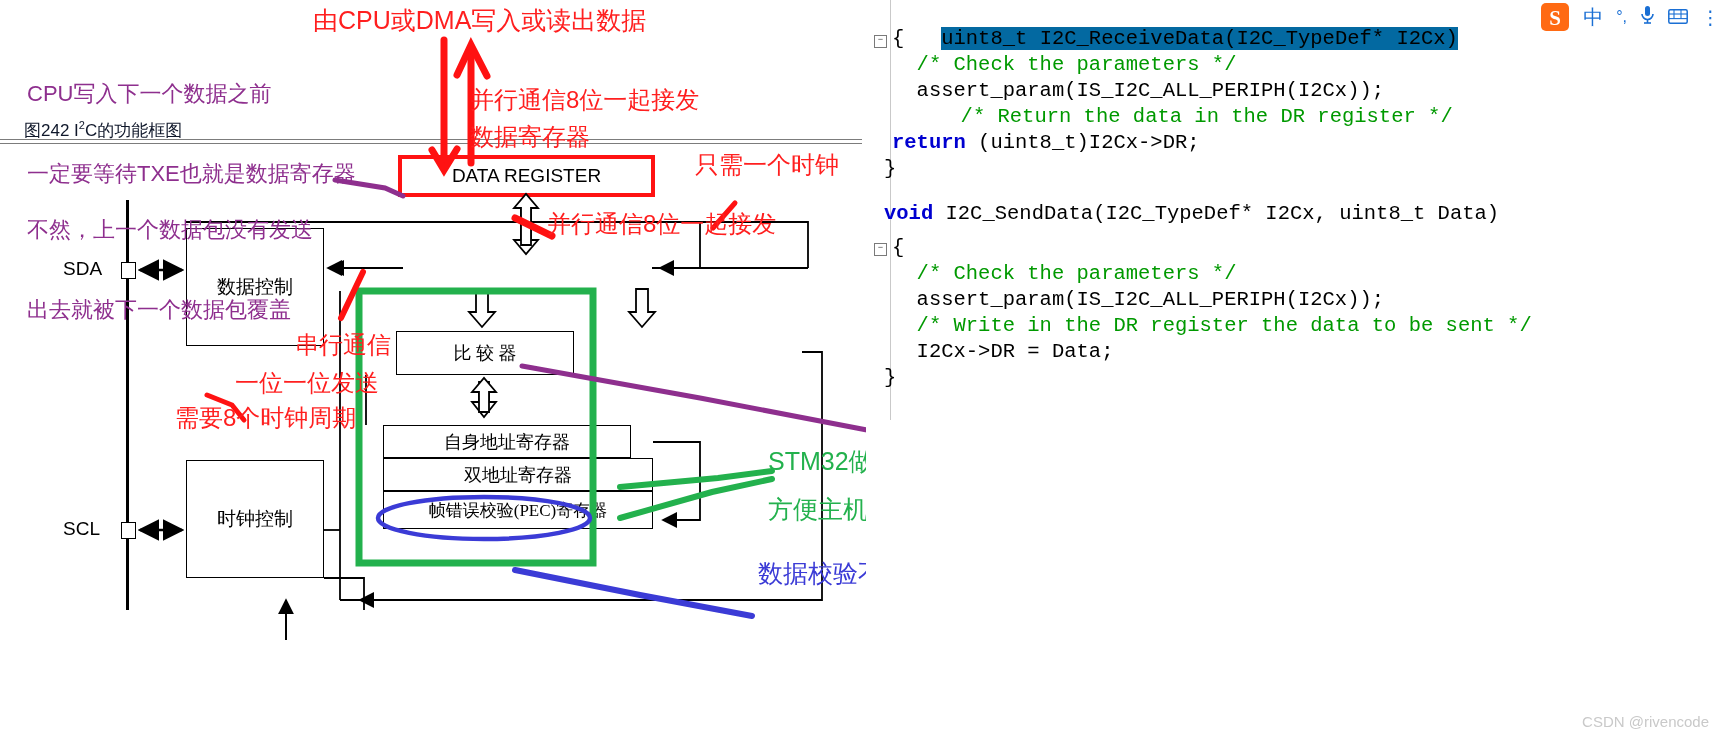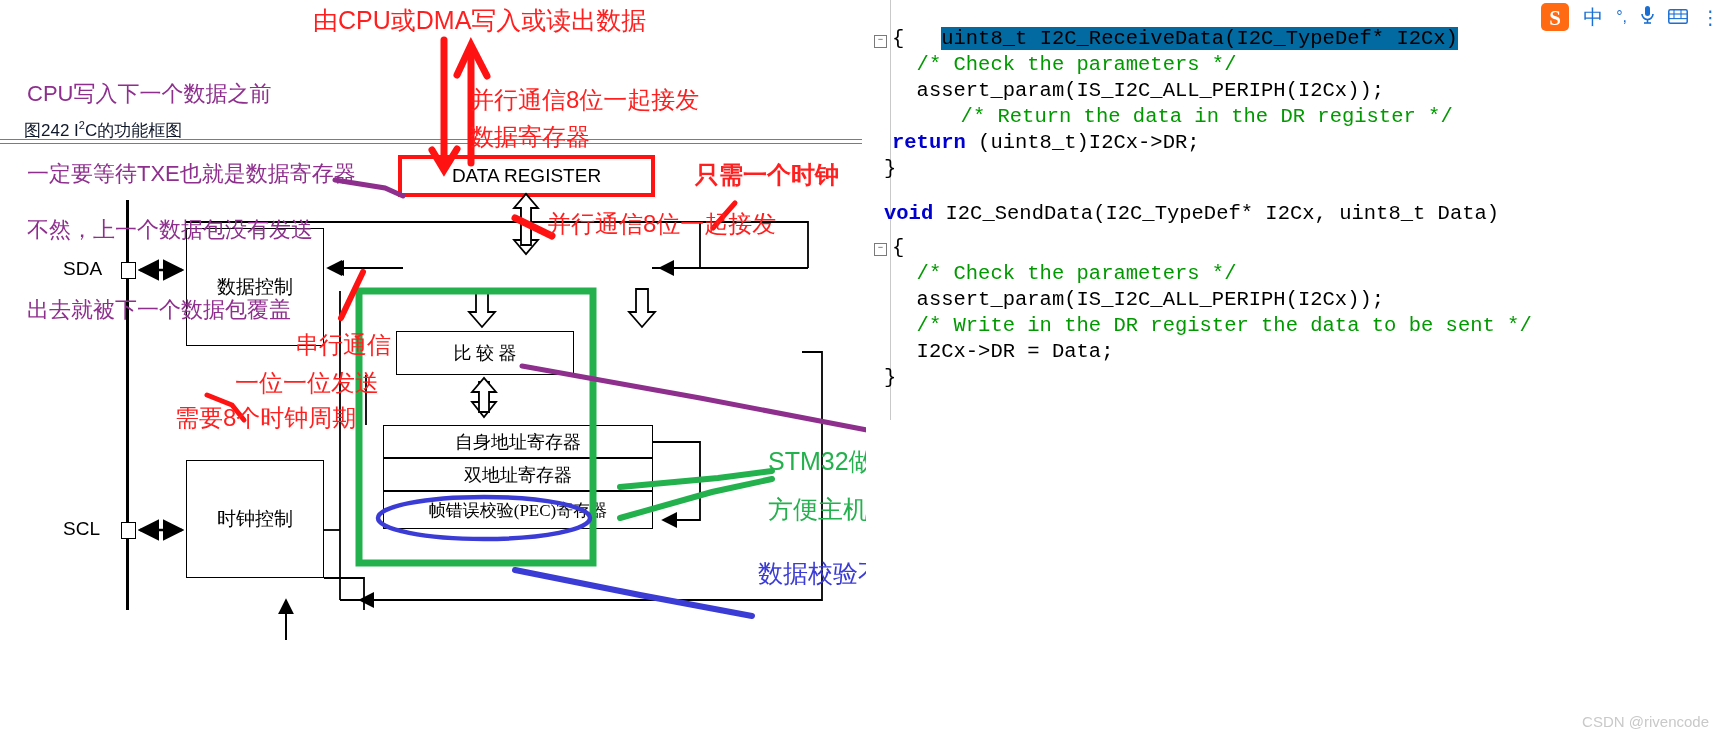"只需一个时钟" div.anno { font-weight: bold -> none; top: 160px -> 150px }
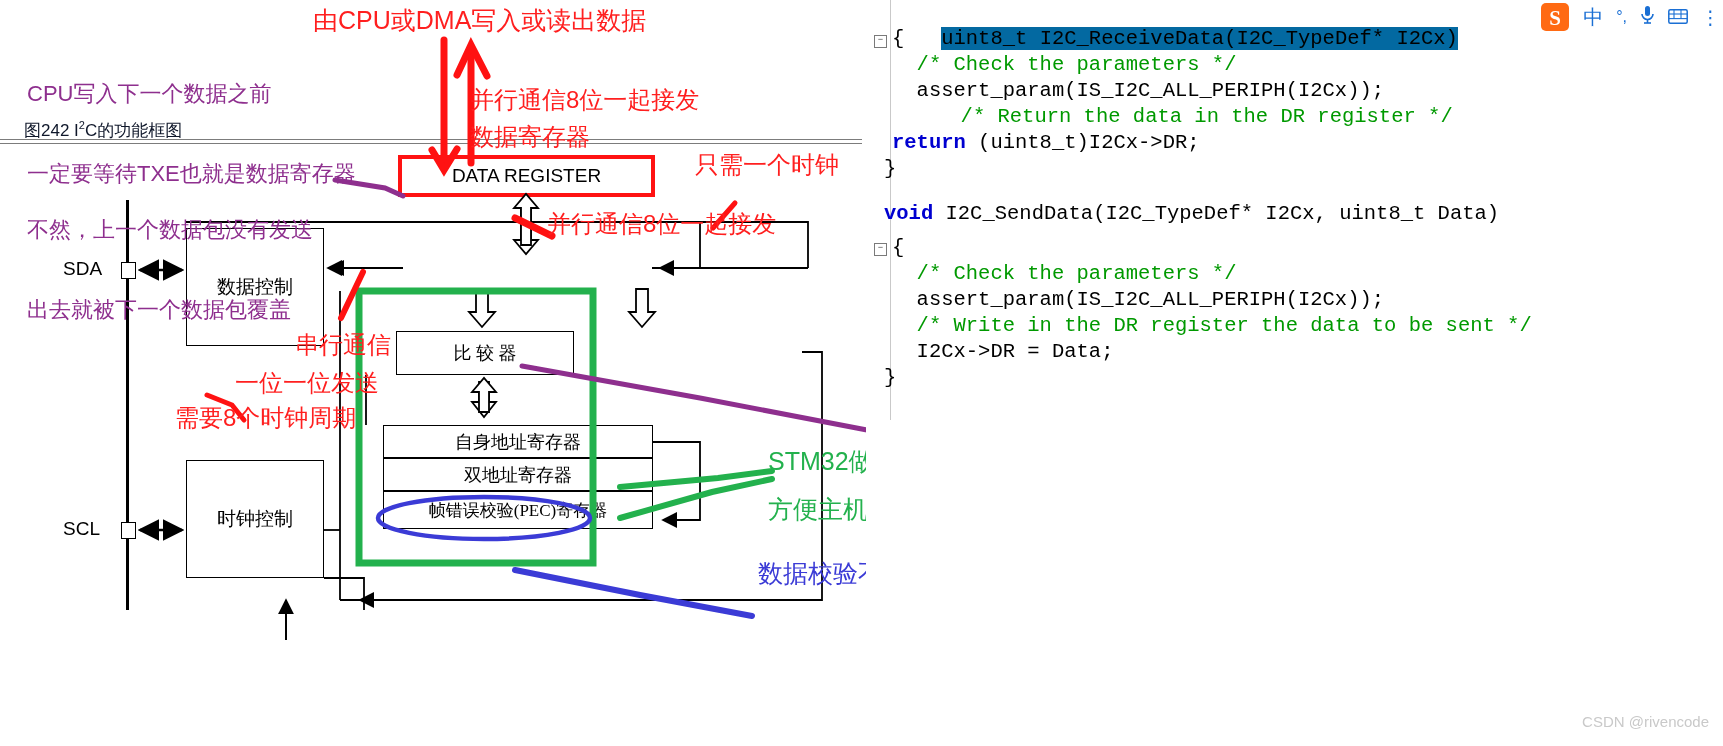"自身地址寄存器" div.dbox { width: 270px -> 248px }
